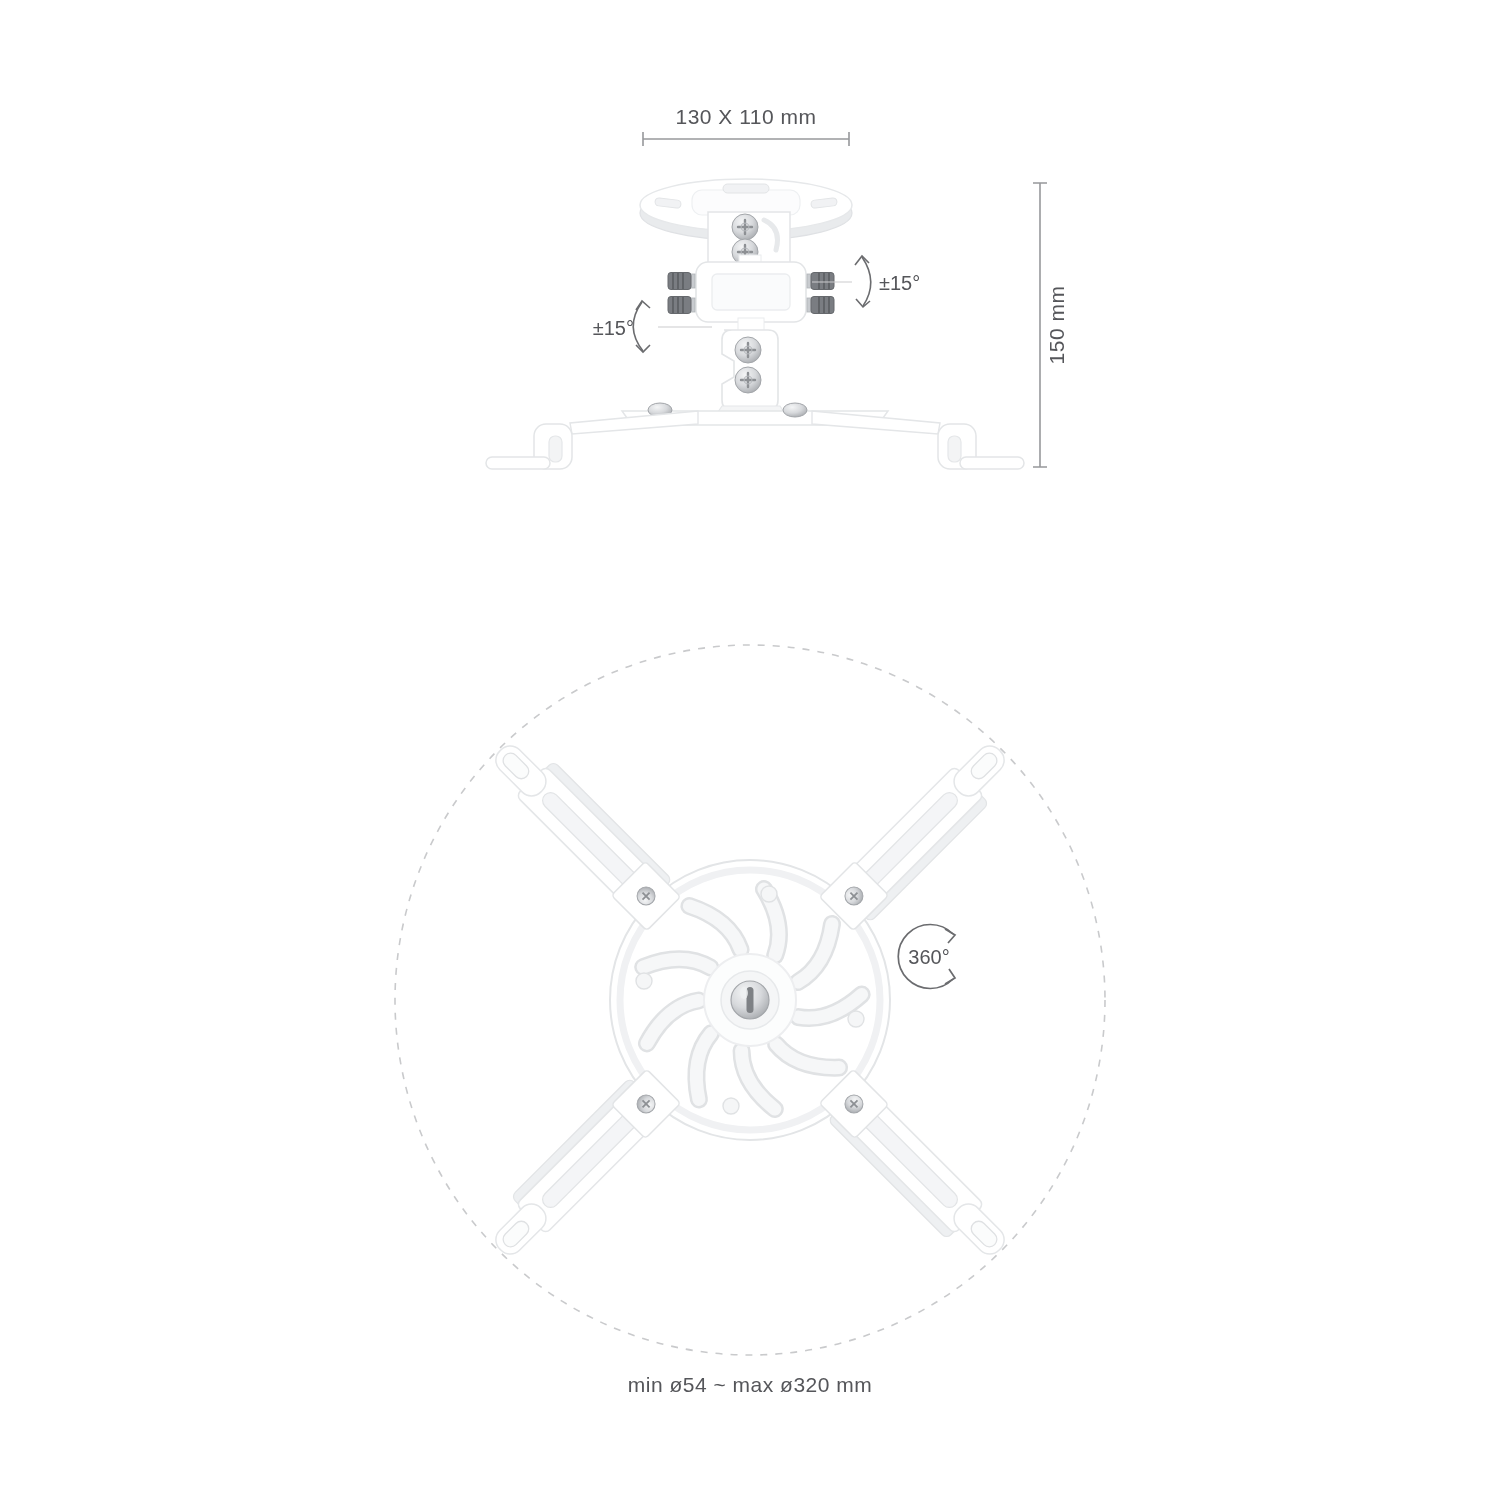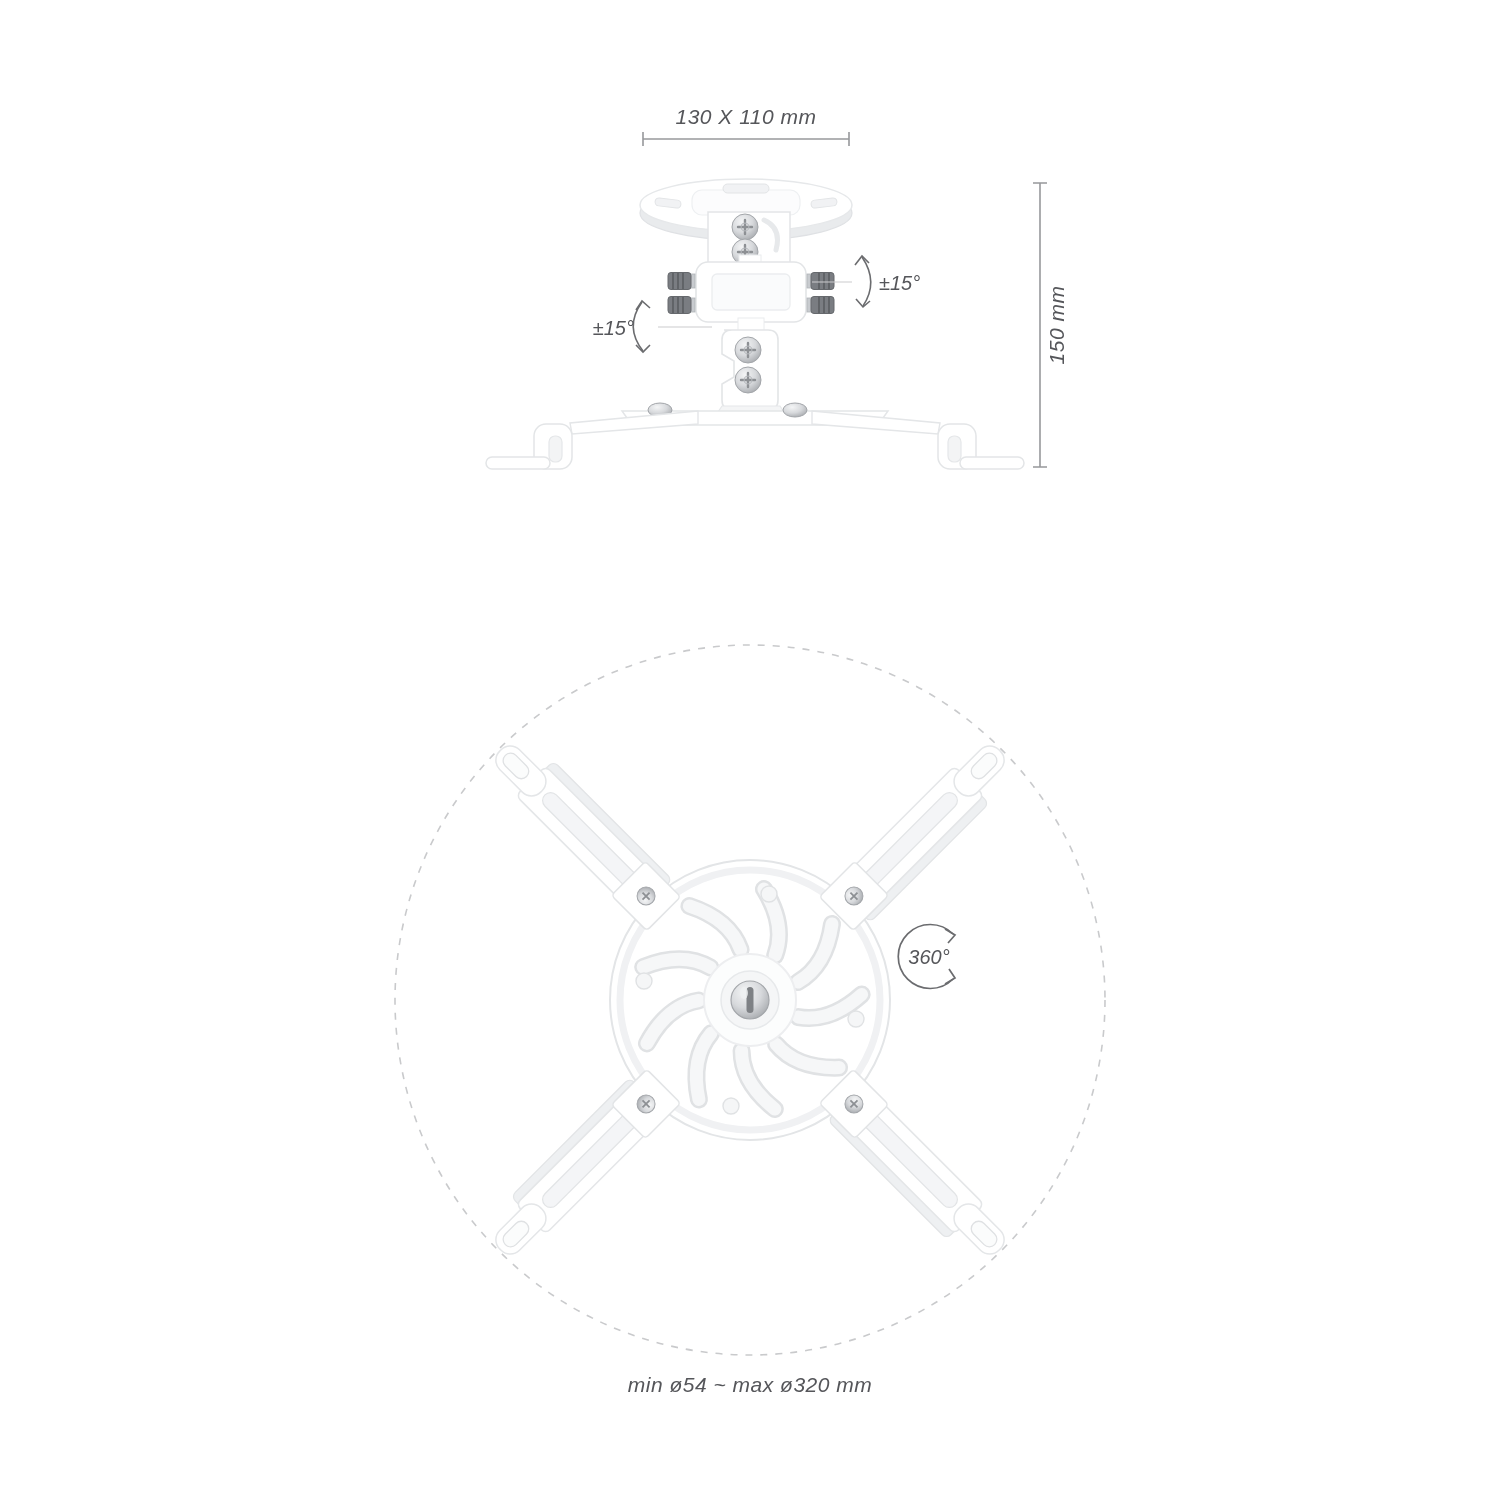"130 X 110 mm" .canvas { font-style: italic -> none }
